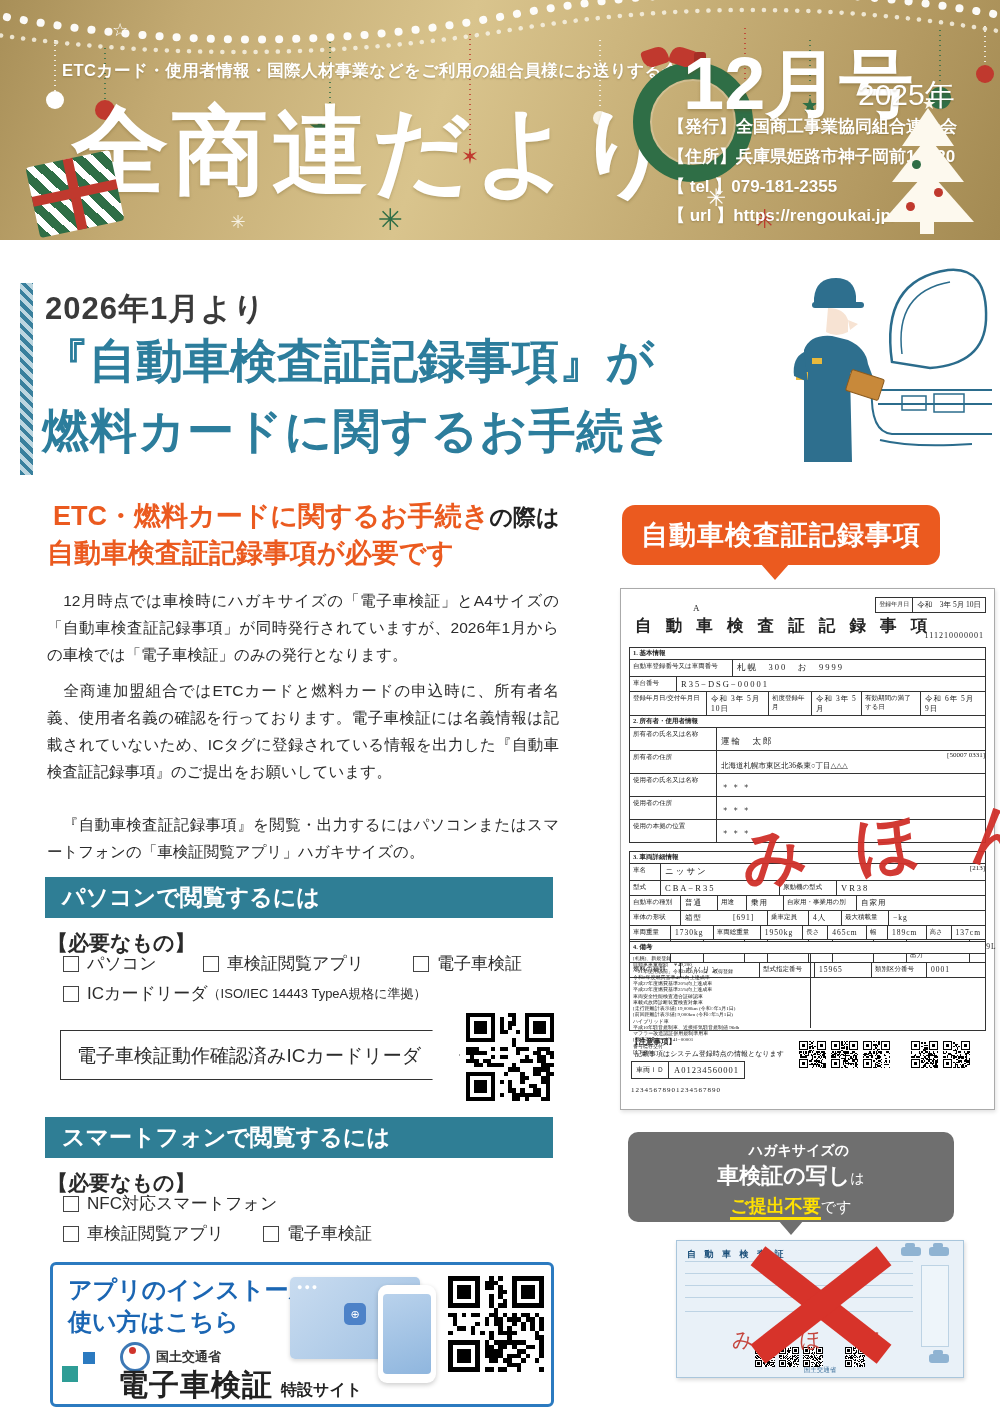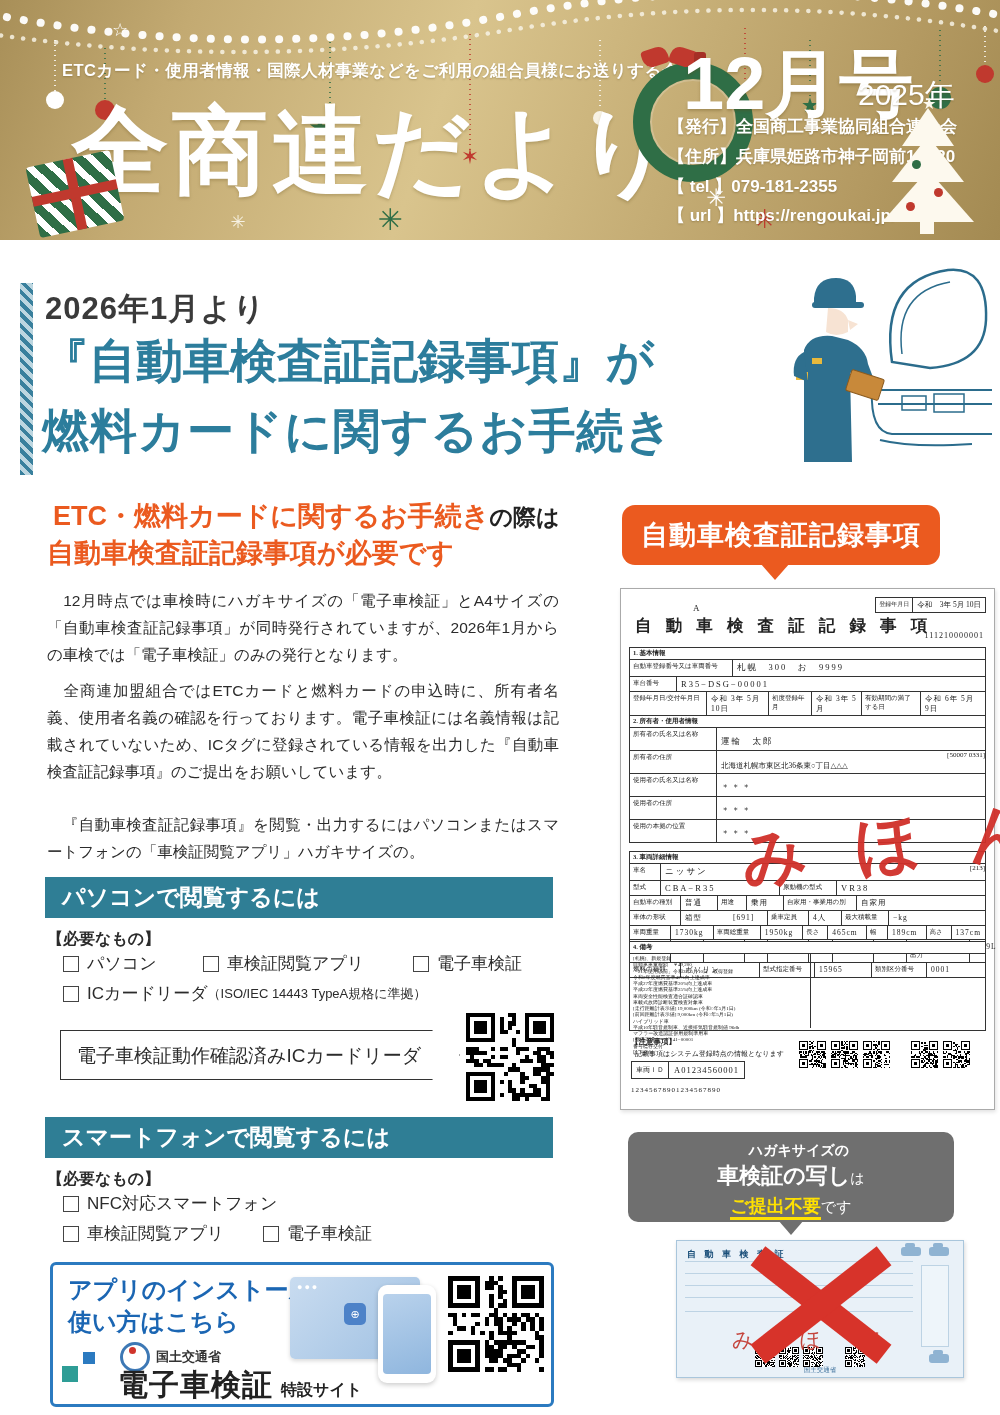"【必要なもの】" .need { font-size: 16px -> 21px }
